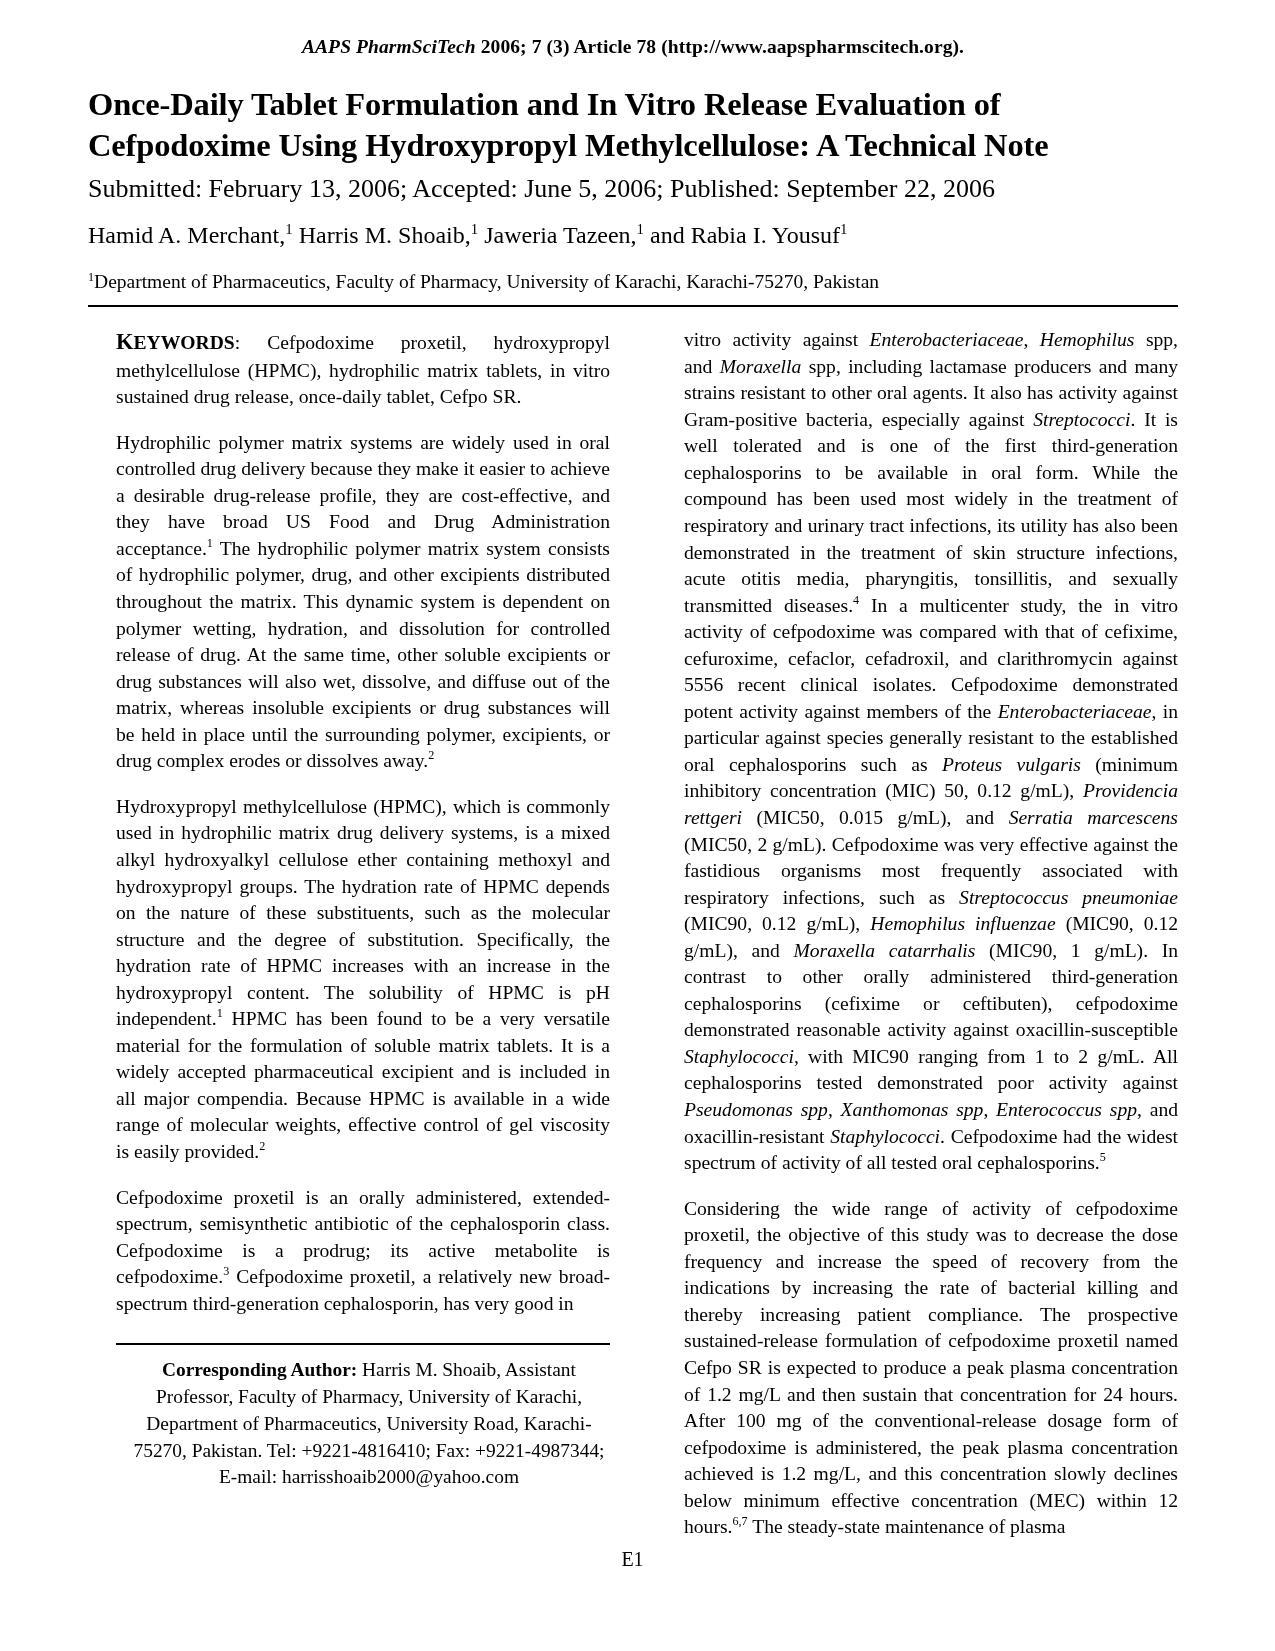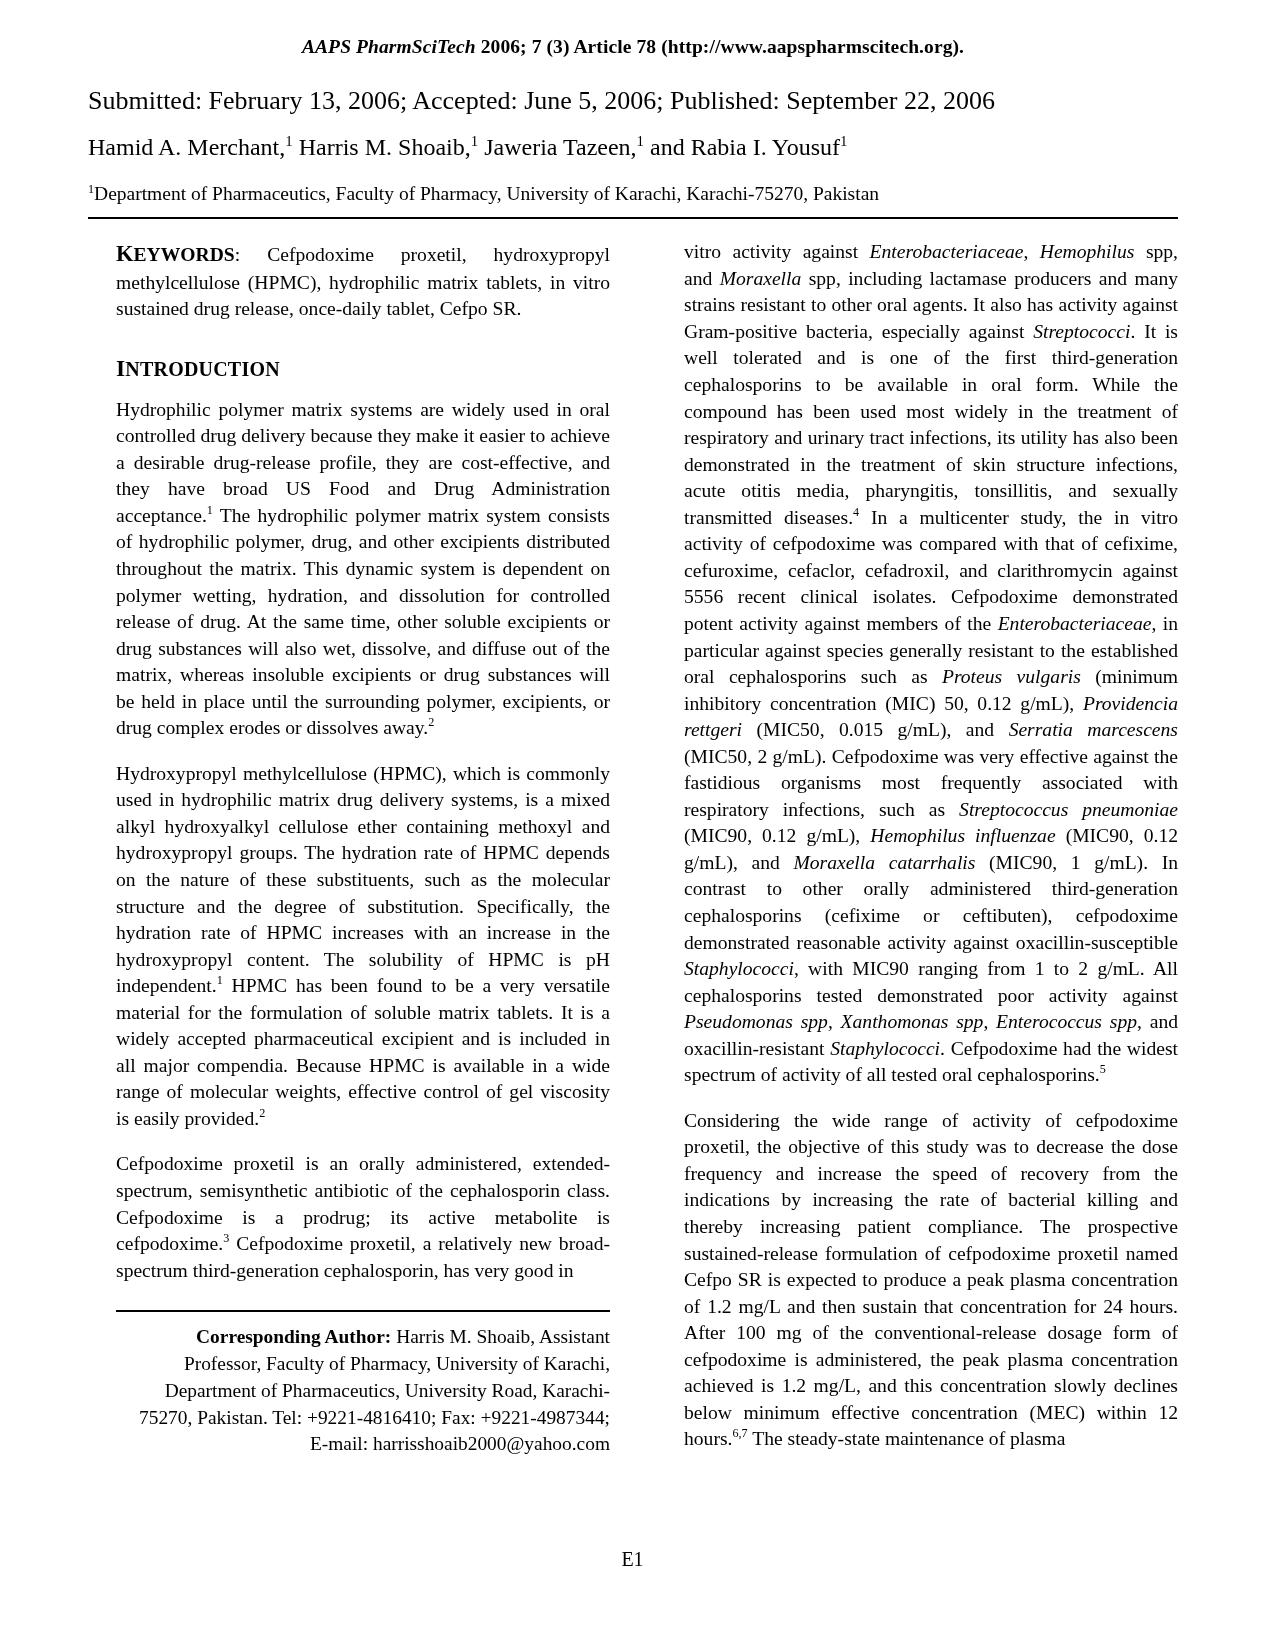"Once-Daily Tablet Formulation and In" h1.title { html: none -> <h1>Once-Daily Tablet Formulation and In Vitro Release Evaluation of Cefpodoxime Using Hydroxypropyl Methylcellulose: A Technical Note</h1> }
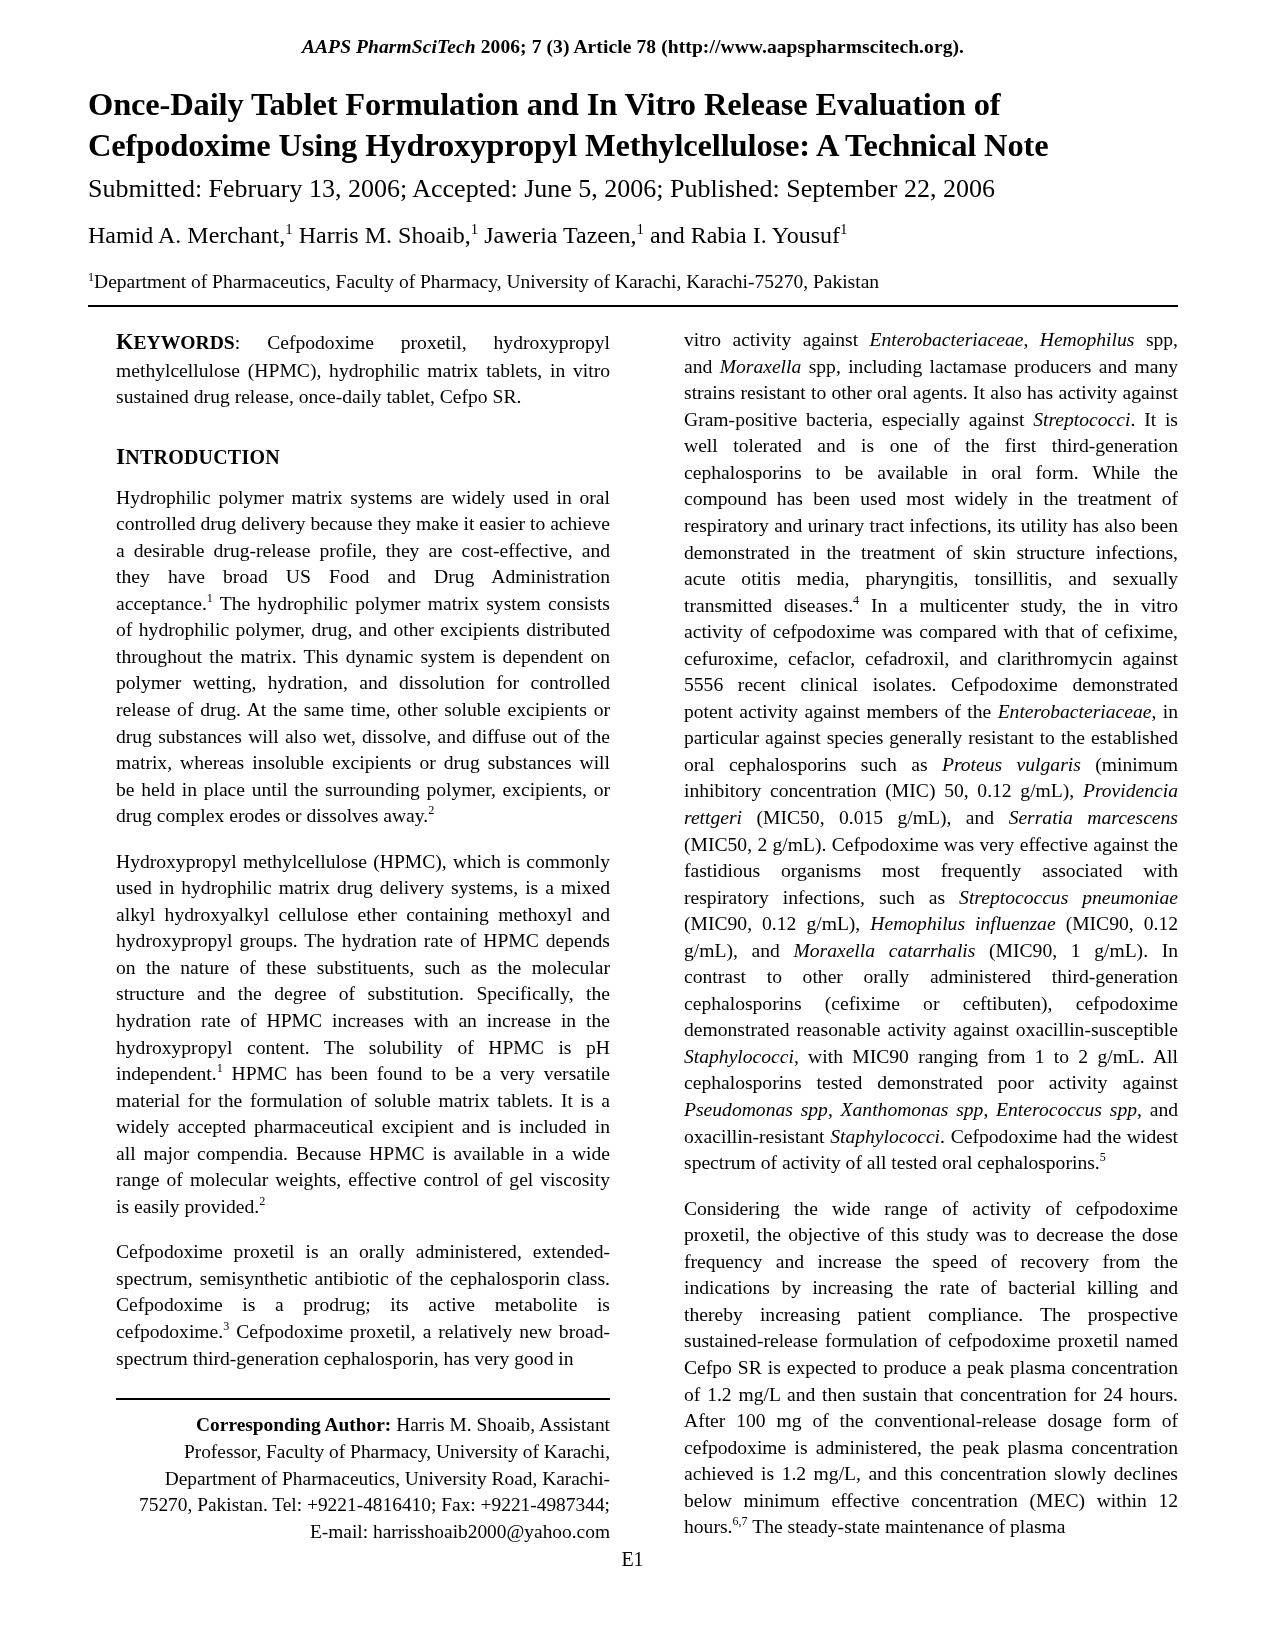"INTRODUCTION" div.smallcaps-head { html: <div><span>I</span><span>NTRODUCTION</span></div> -> none }
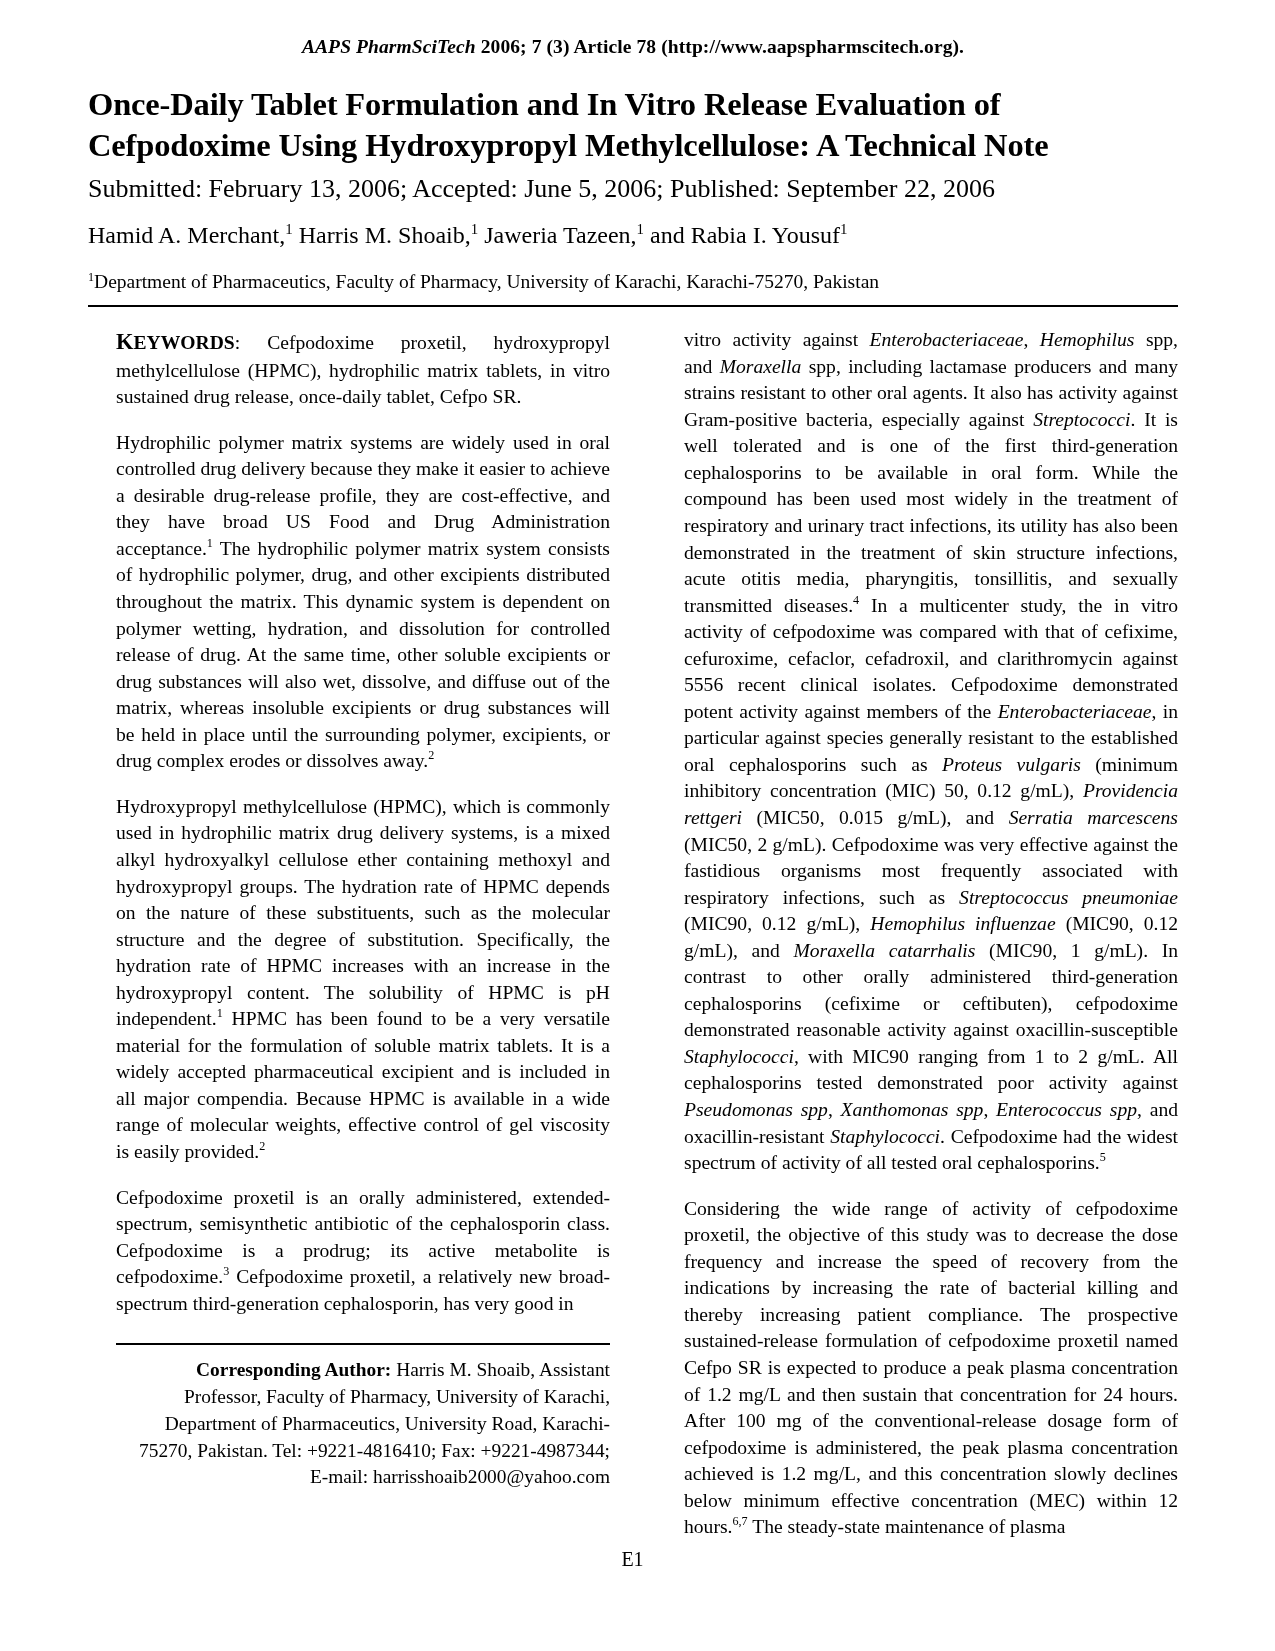"Corresponding Author: Harris M. Shoaib," .corr-box { text-align: right -> center }
